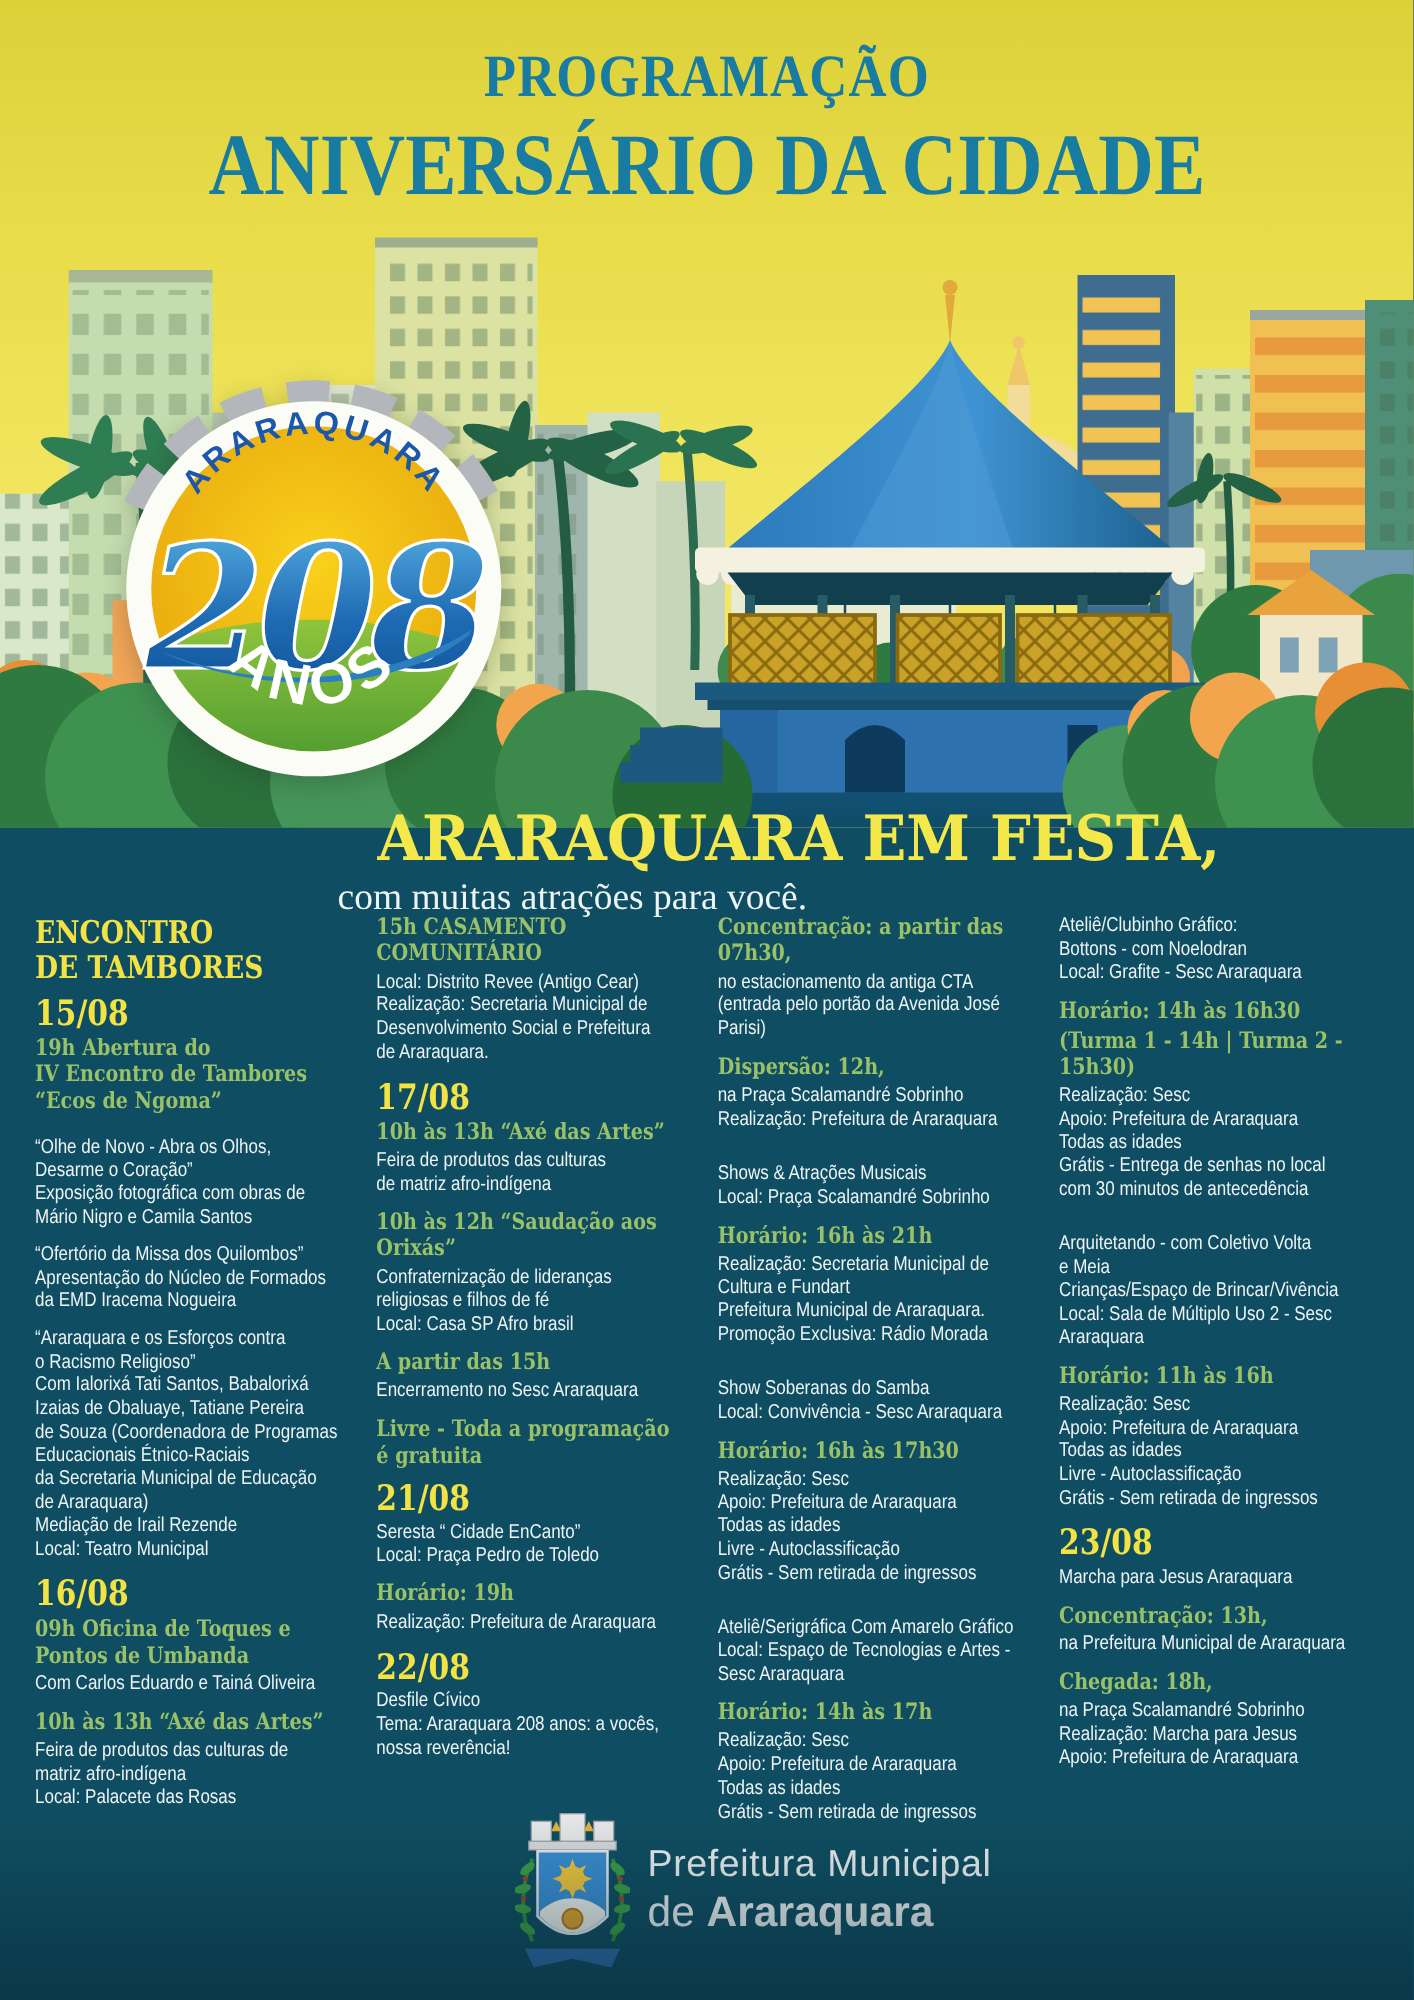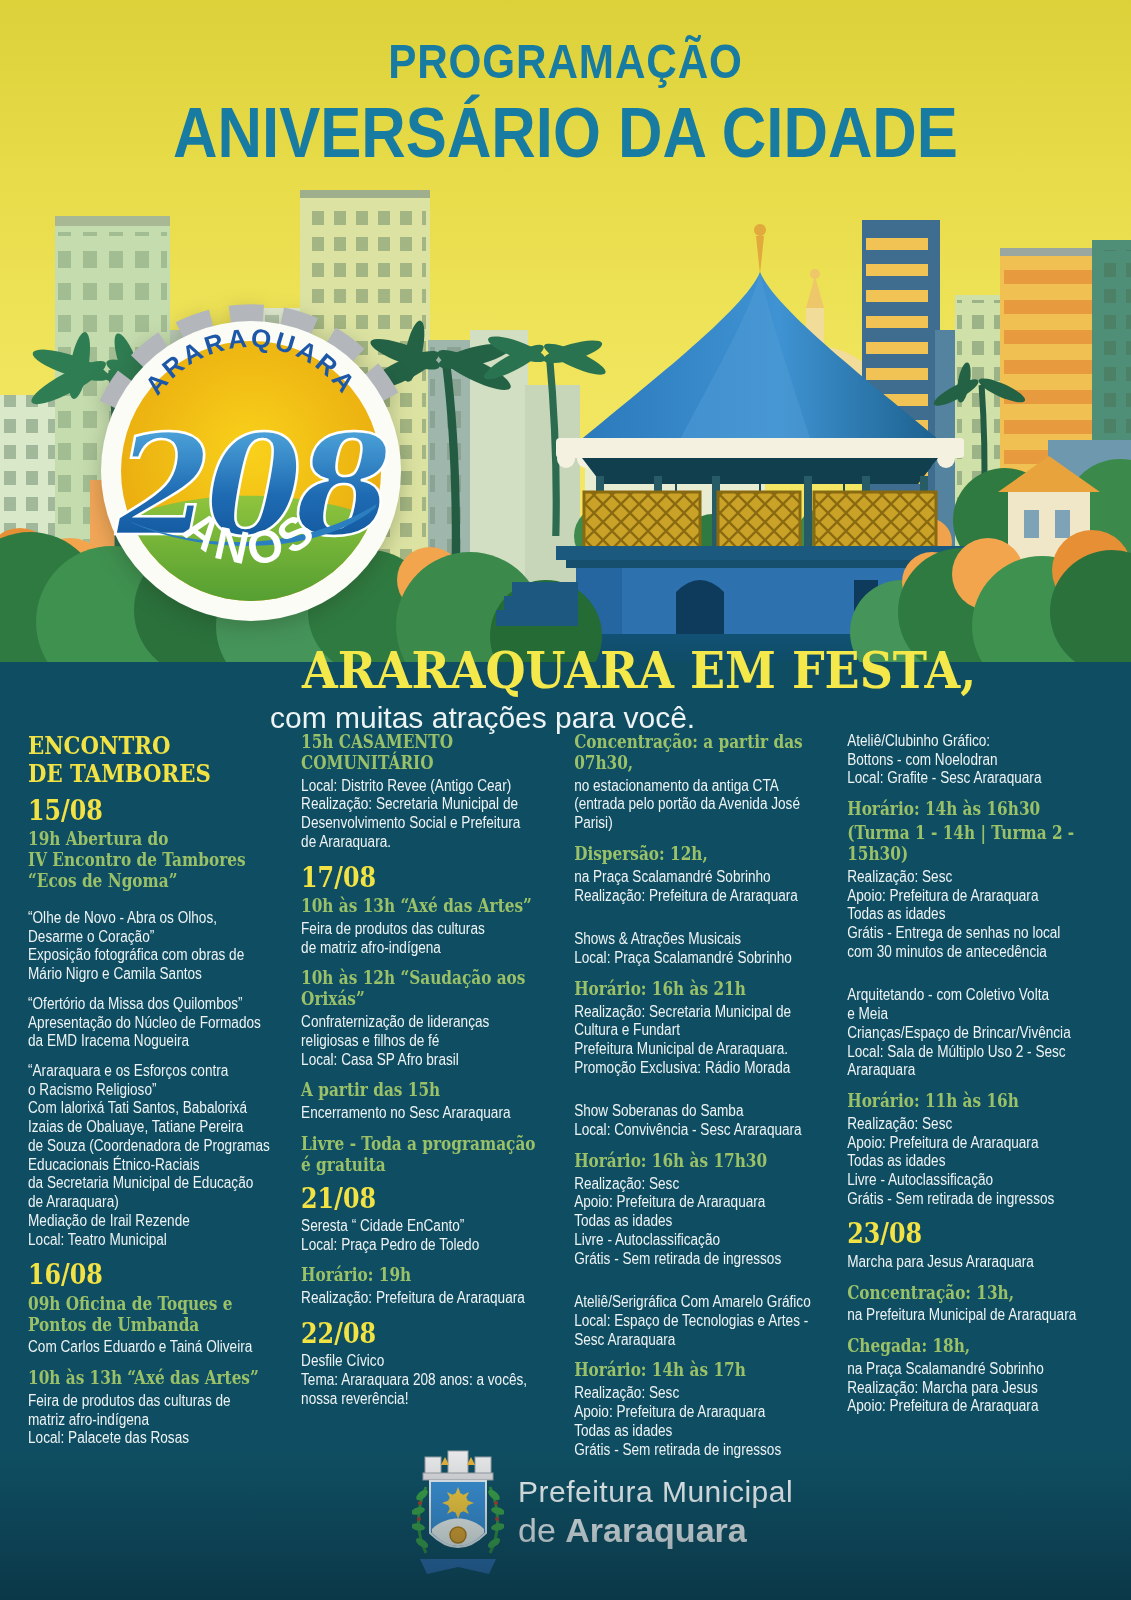"PROGRAMAÇÃO" .title-wrap { font-family: Liberation Sans, sans-serif -> Liberation Serif, serif }
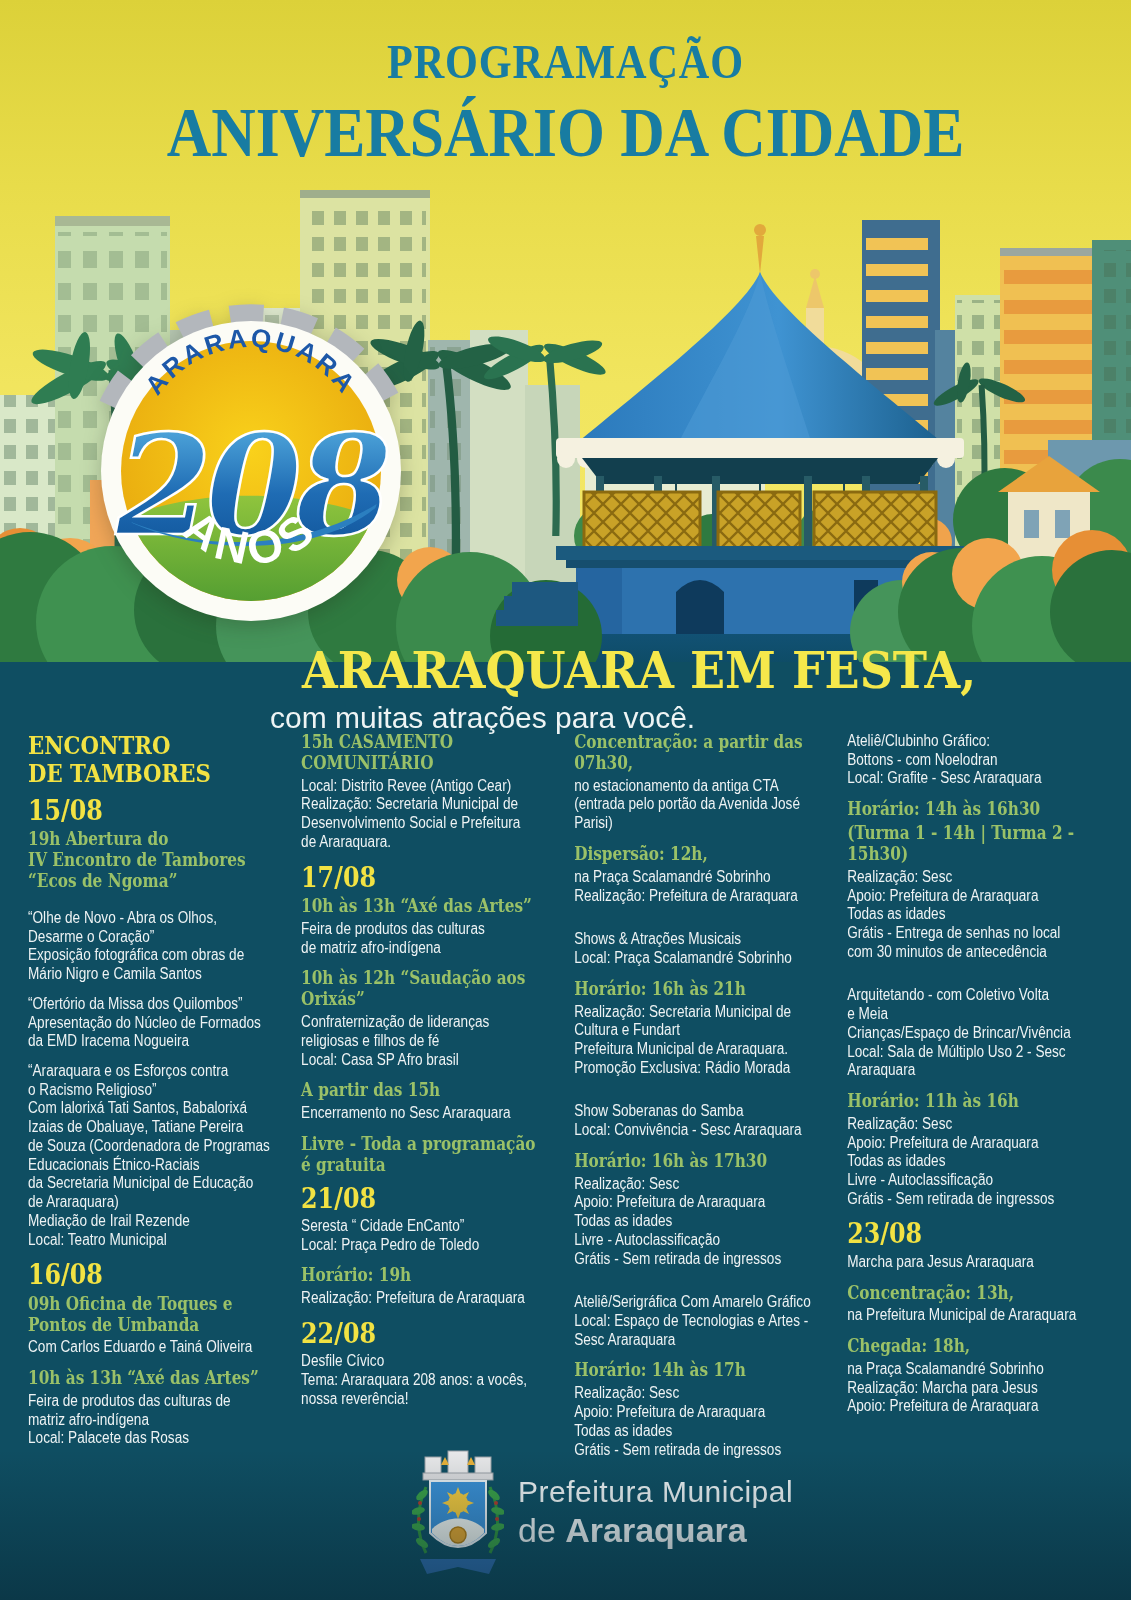"com muitas atrações para você." .hero-sub { font-family: Liberation Sans, sans-serif -> Liberation Serif, serif }
